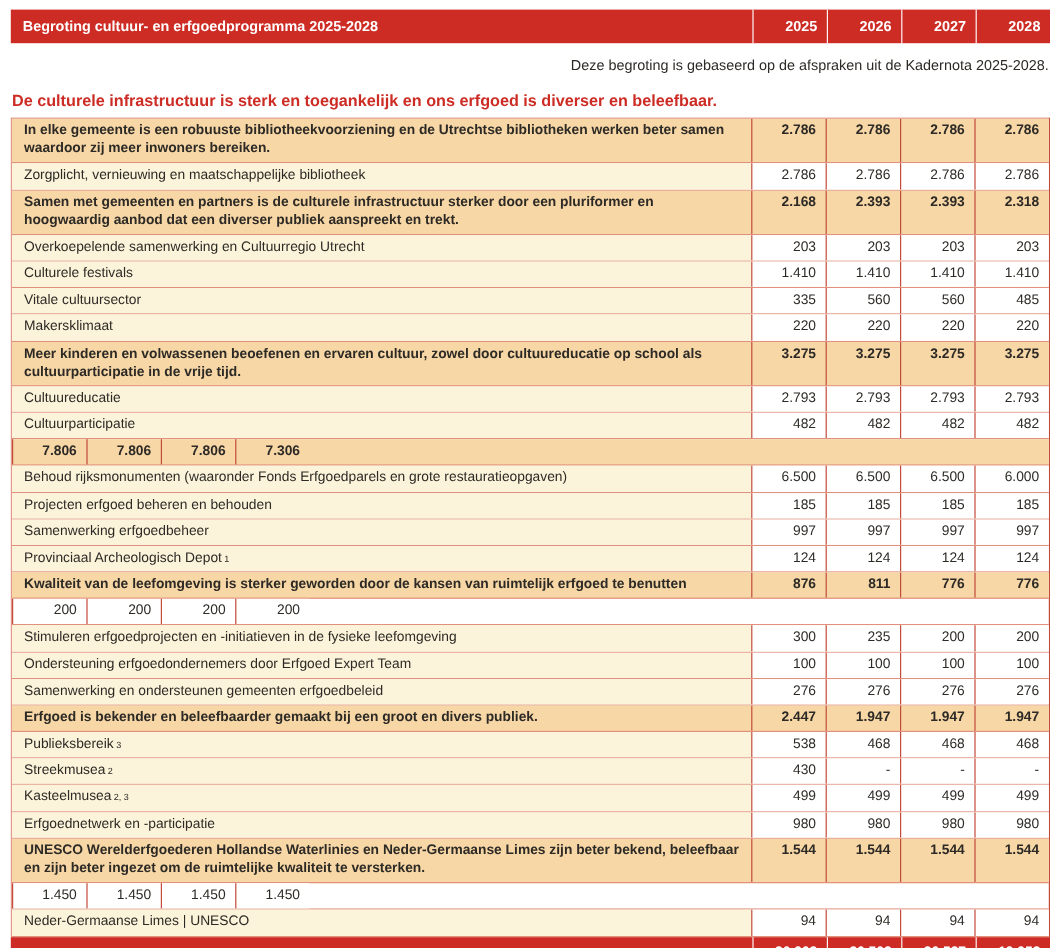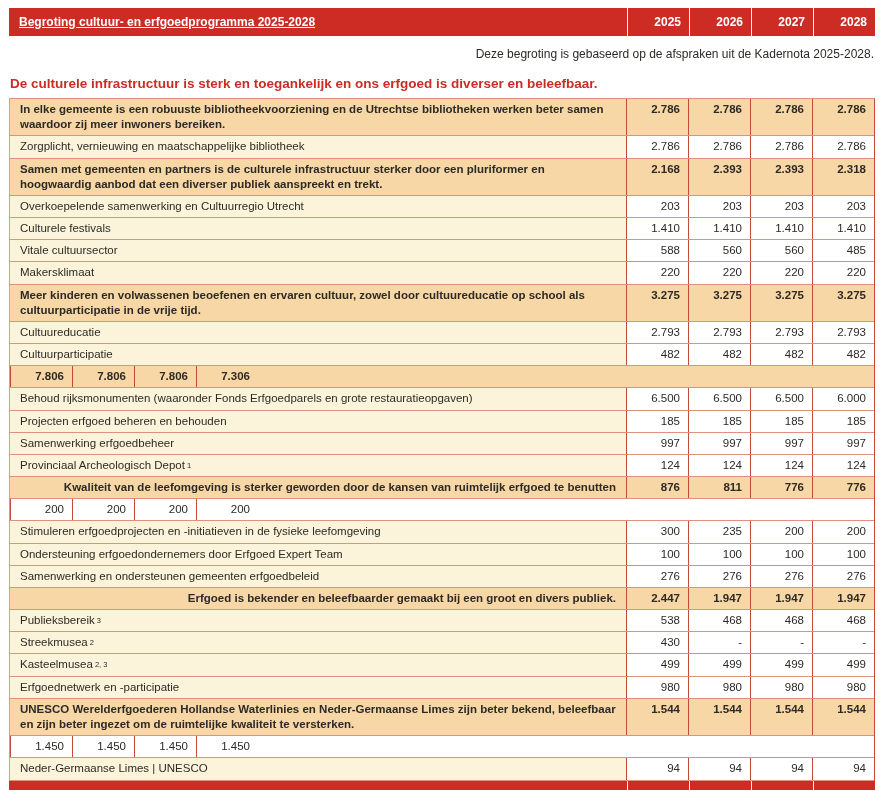"Begroting cultuur- en erfgoedprogramma" .thead .title { text-decoration: underline -> none }
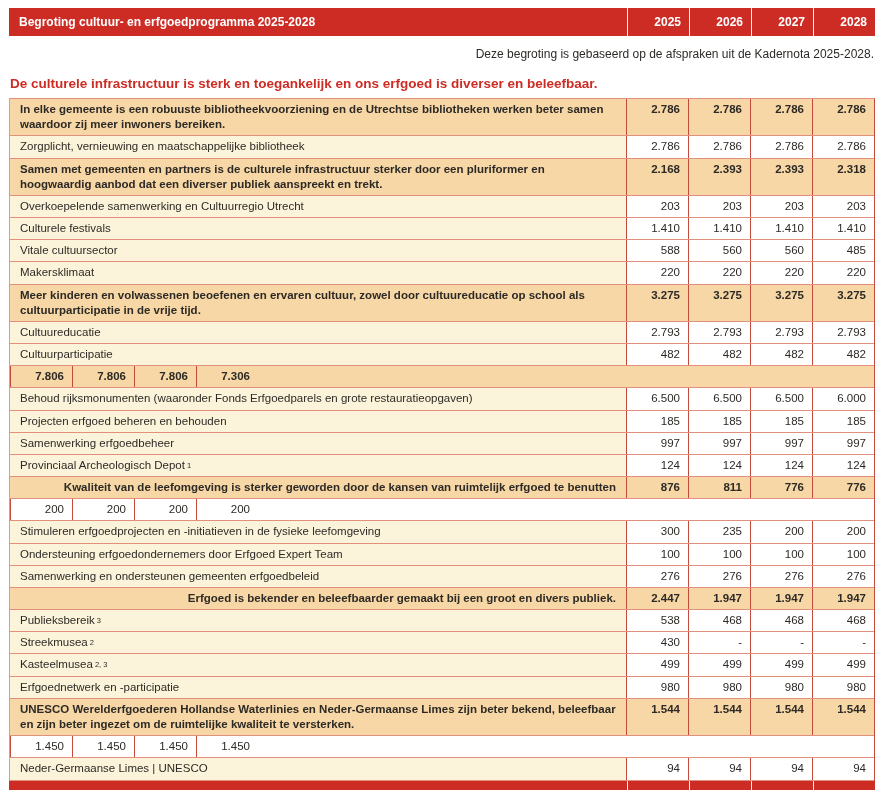"In elke gemeente is een" .row.summary .label { justify-content: flex-end -> none }
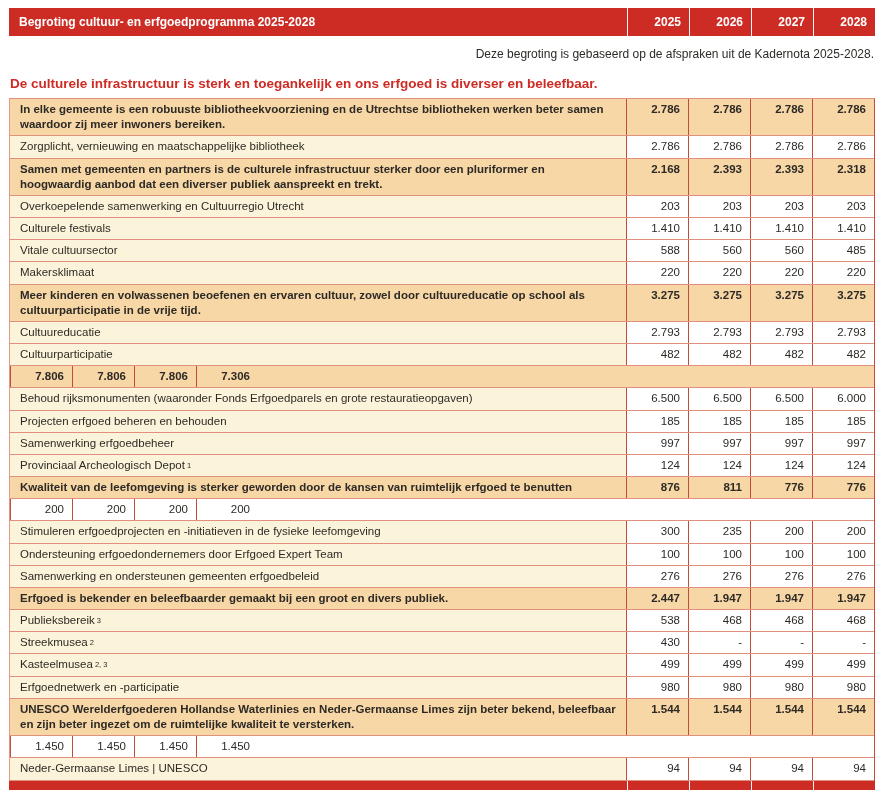"588" div.num { text: 588 -> 335 }
